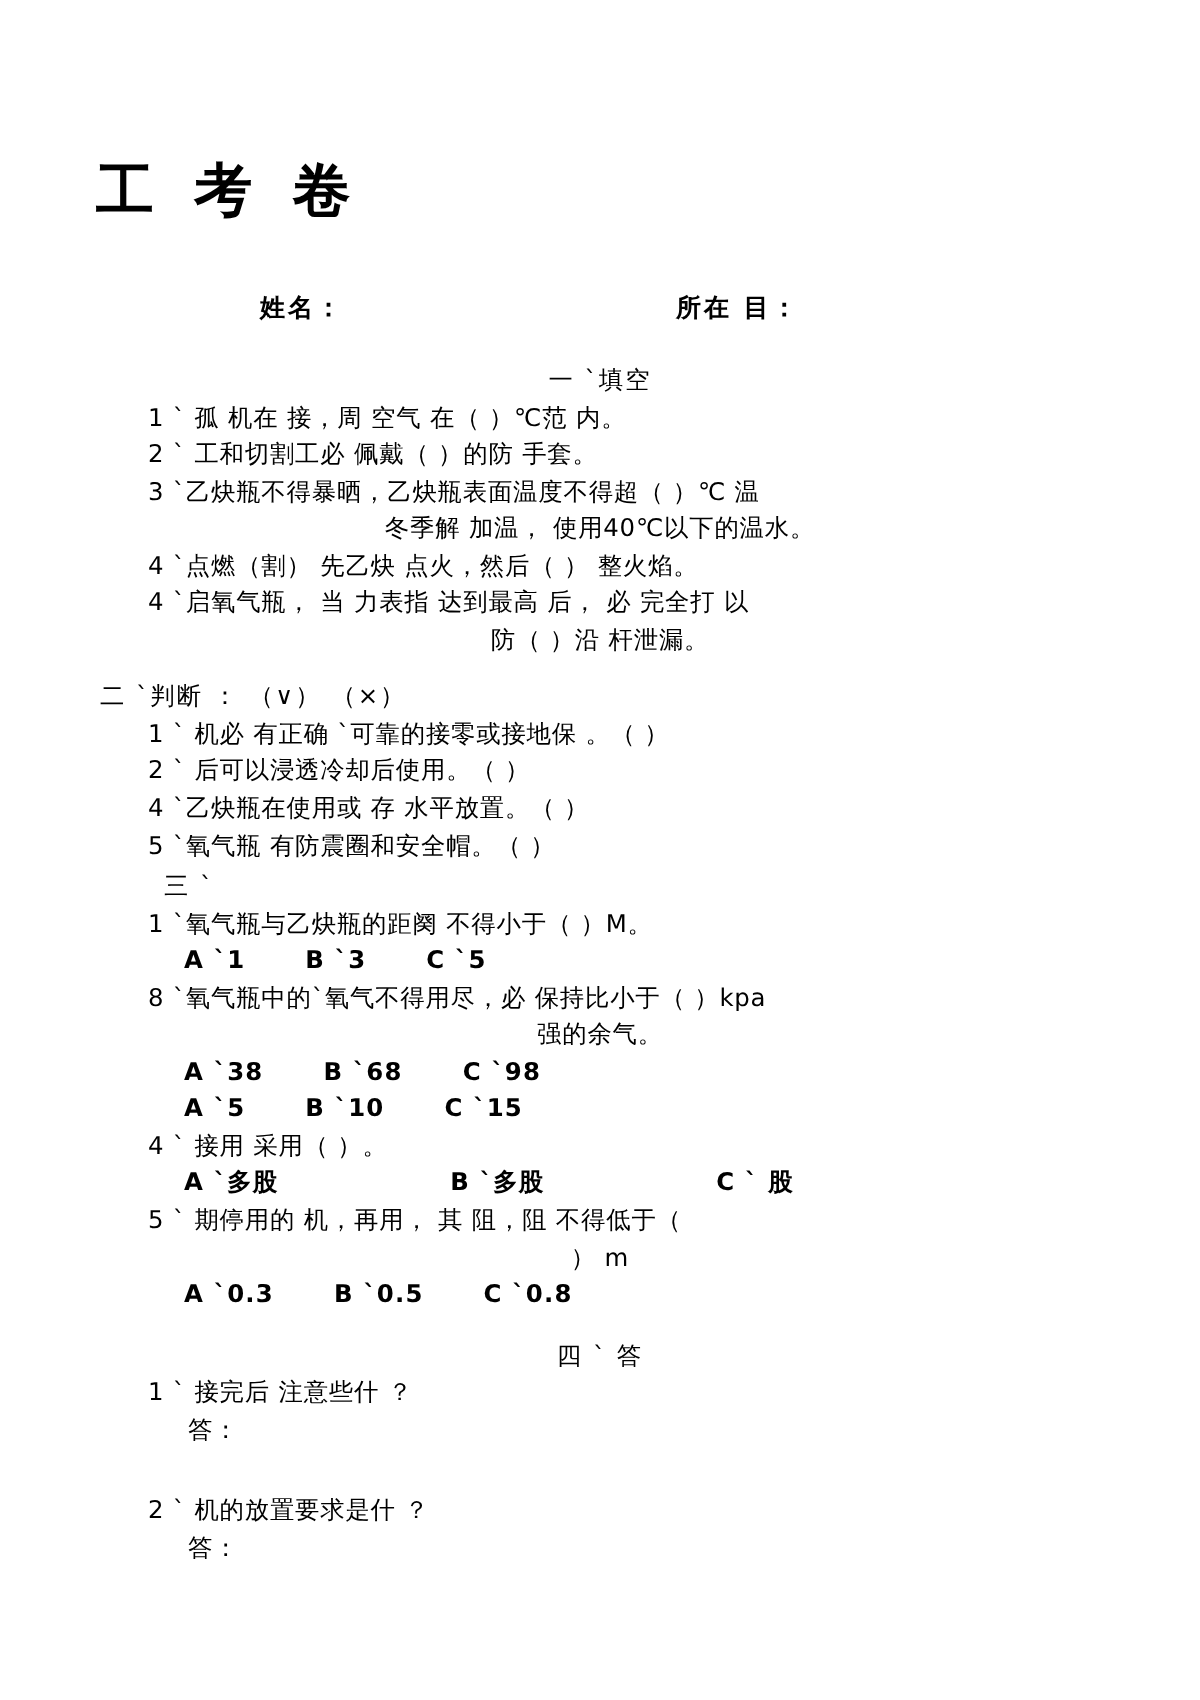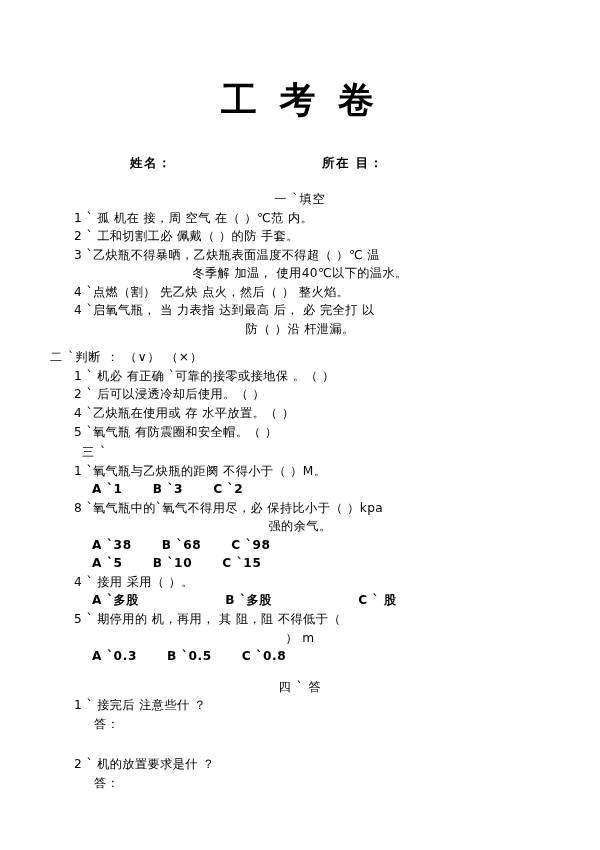"工 考 卷" .doc-title { font-size: 36px -> 29px; text-align: center -> left }
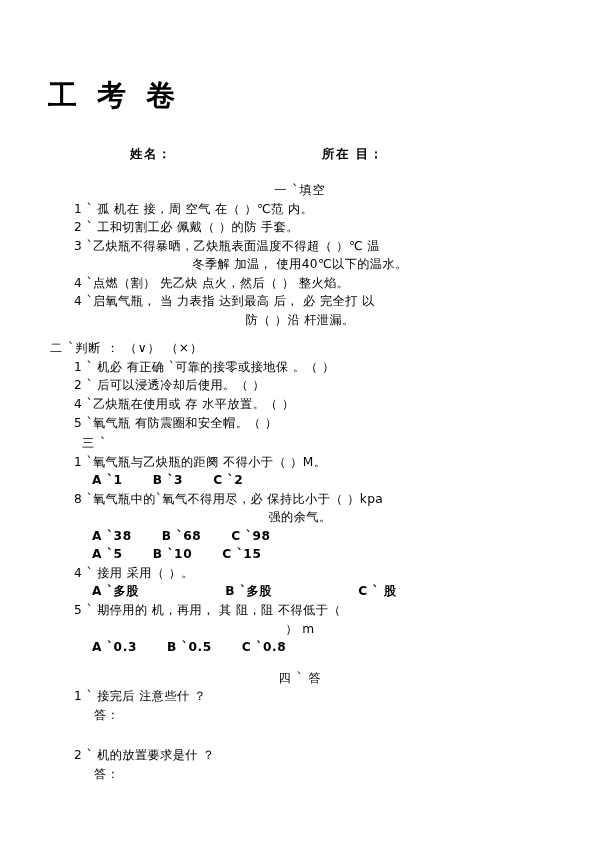"姓名：" .name-row { gap: none -> 16px }
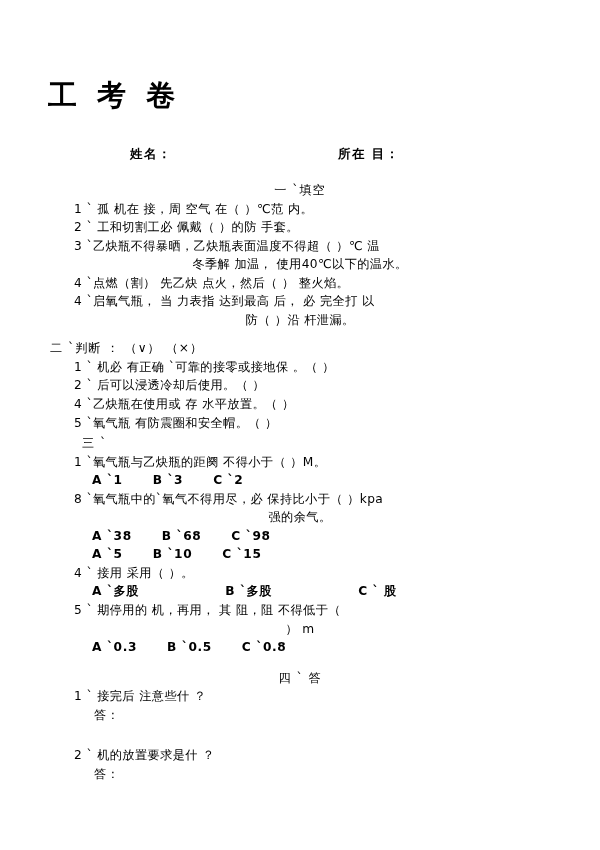"C `2" span { text: 2 -> 5 }
